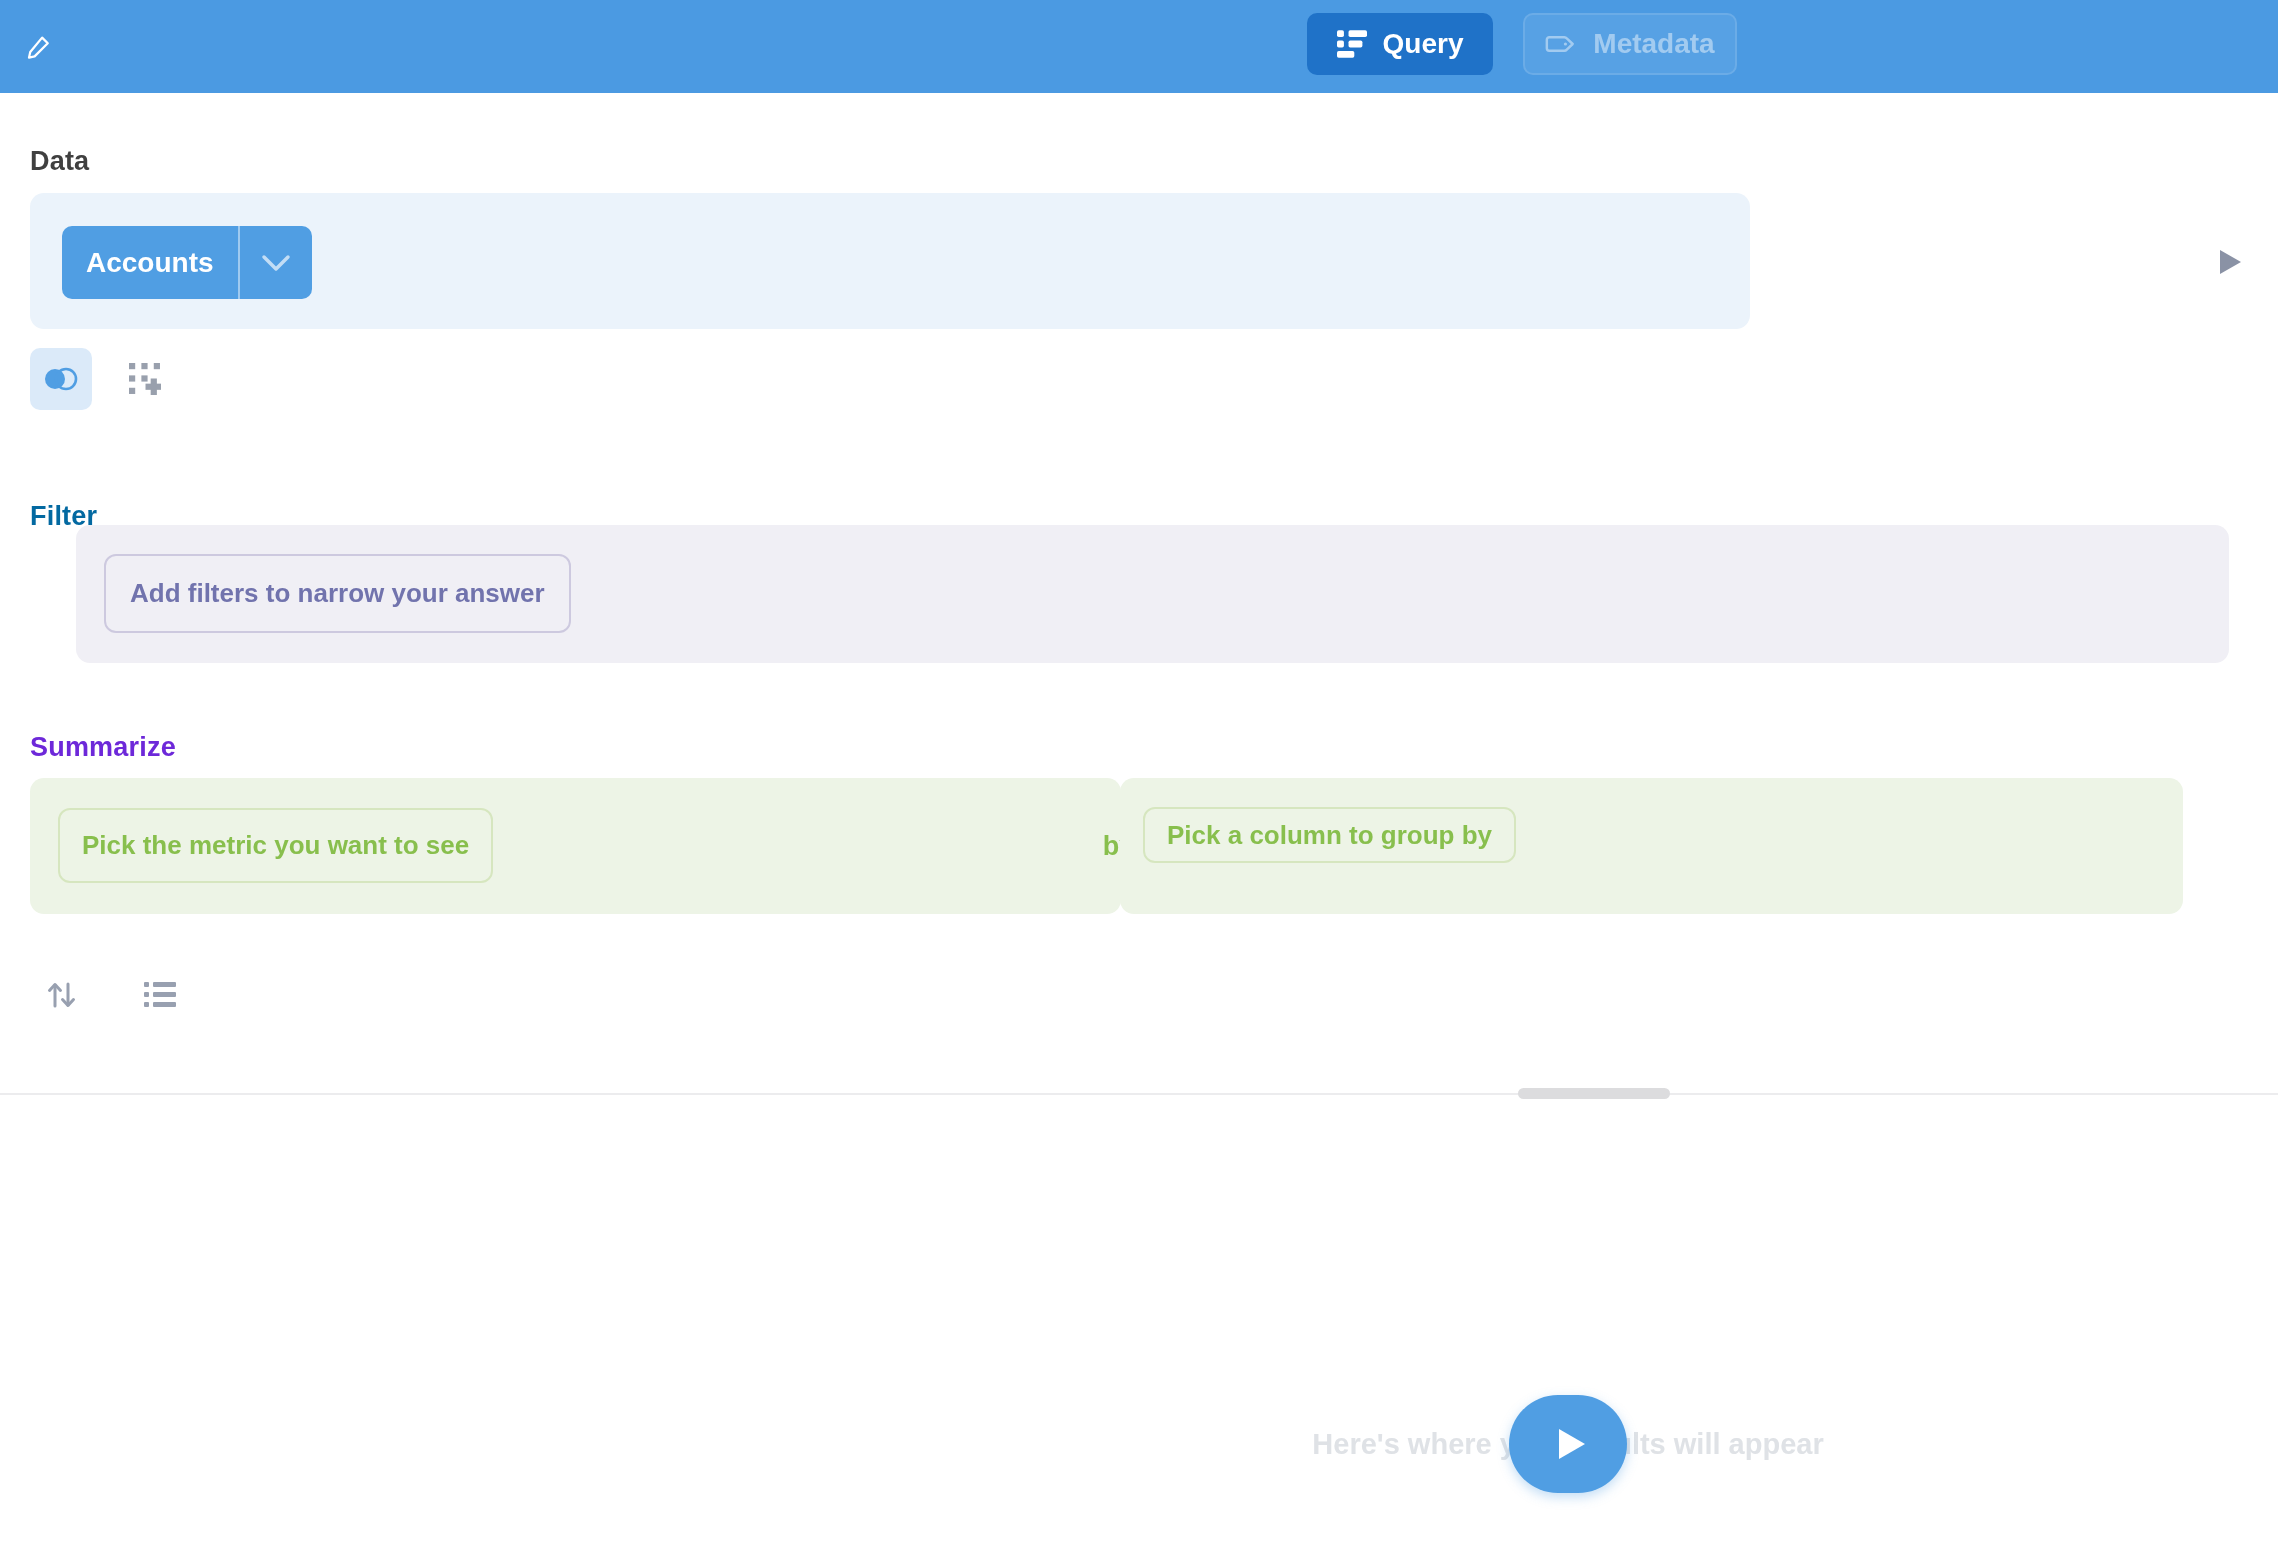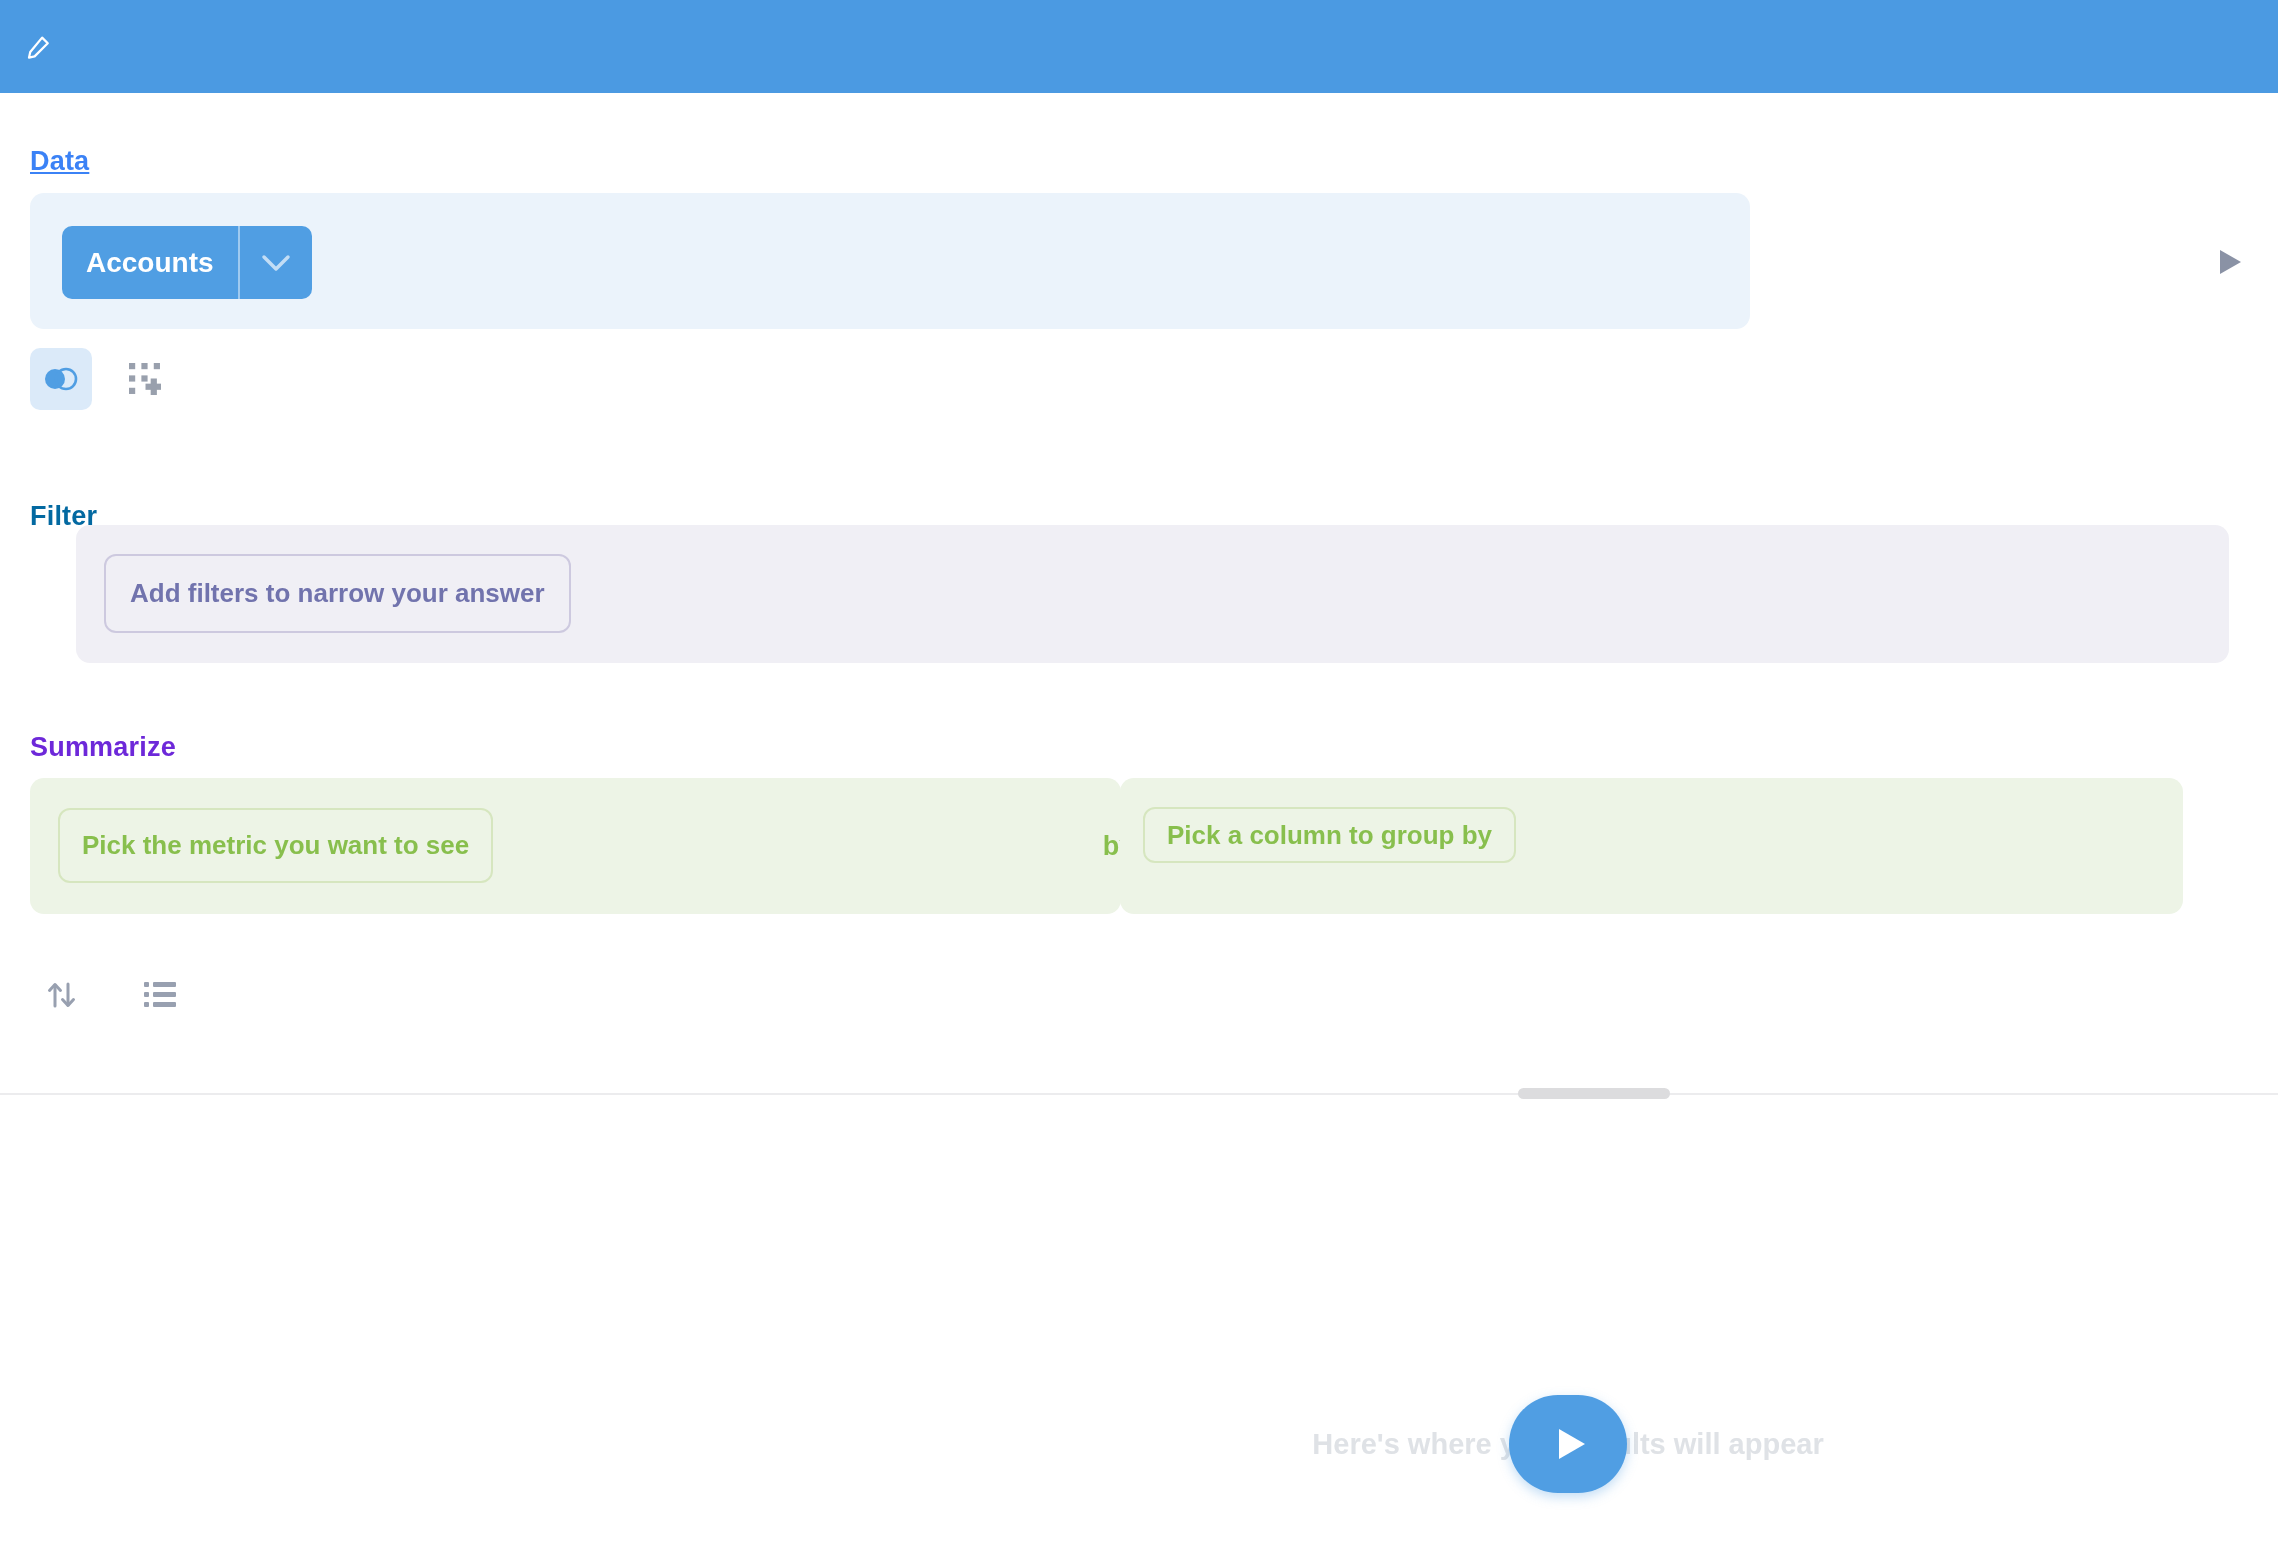"Query" nav.tab-group { html: none -> <nav> <button> <span> <svg> <rect></rect> <rect></rect> <rect></rect> <rect></rect> <rect></rect> </svg> </span> <span>Query</span> </button> <button> <span> <svg> <path></path> <circle></circle> </svg> </span> <span>Metadata</span> </button> </nav> }
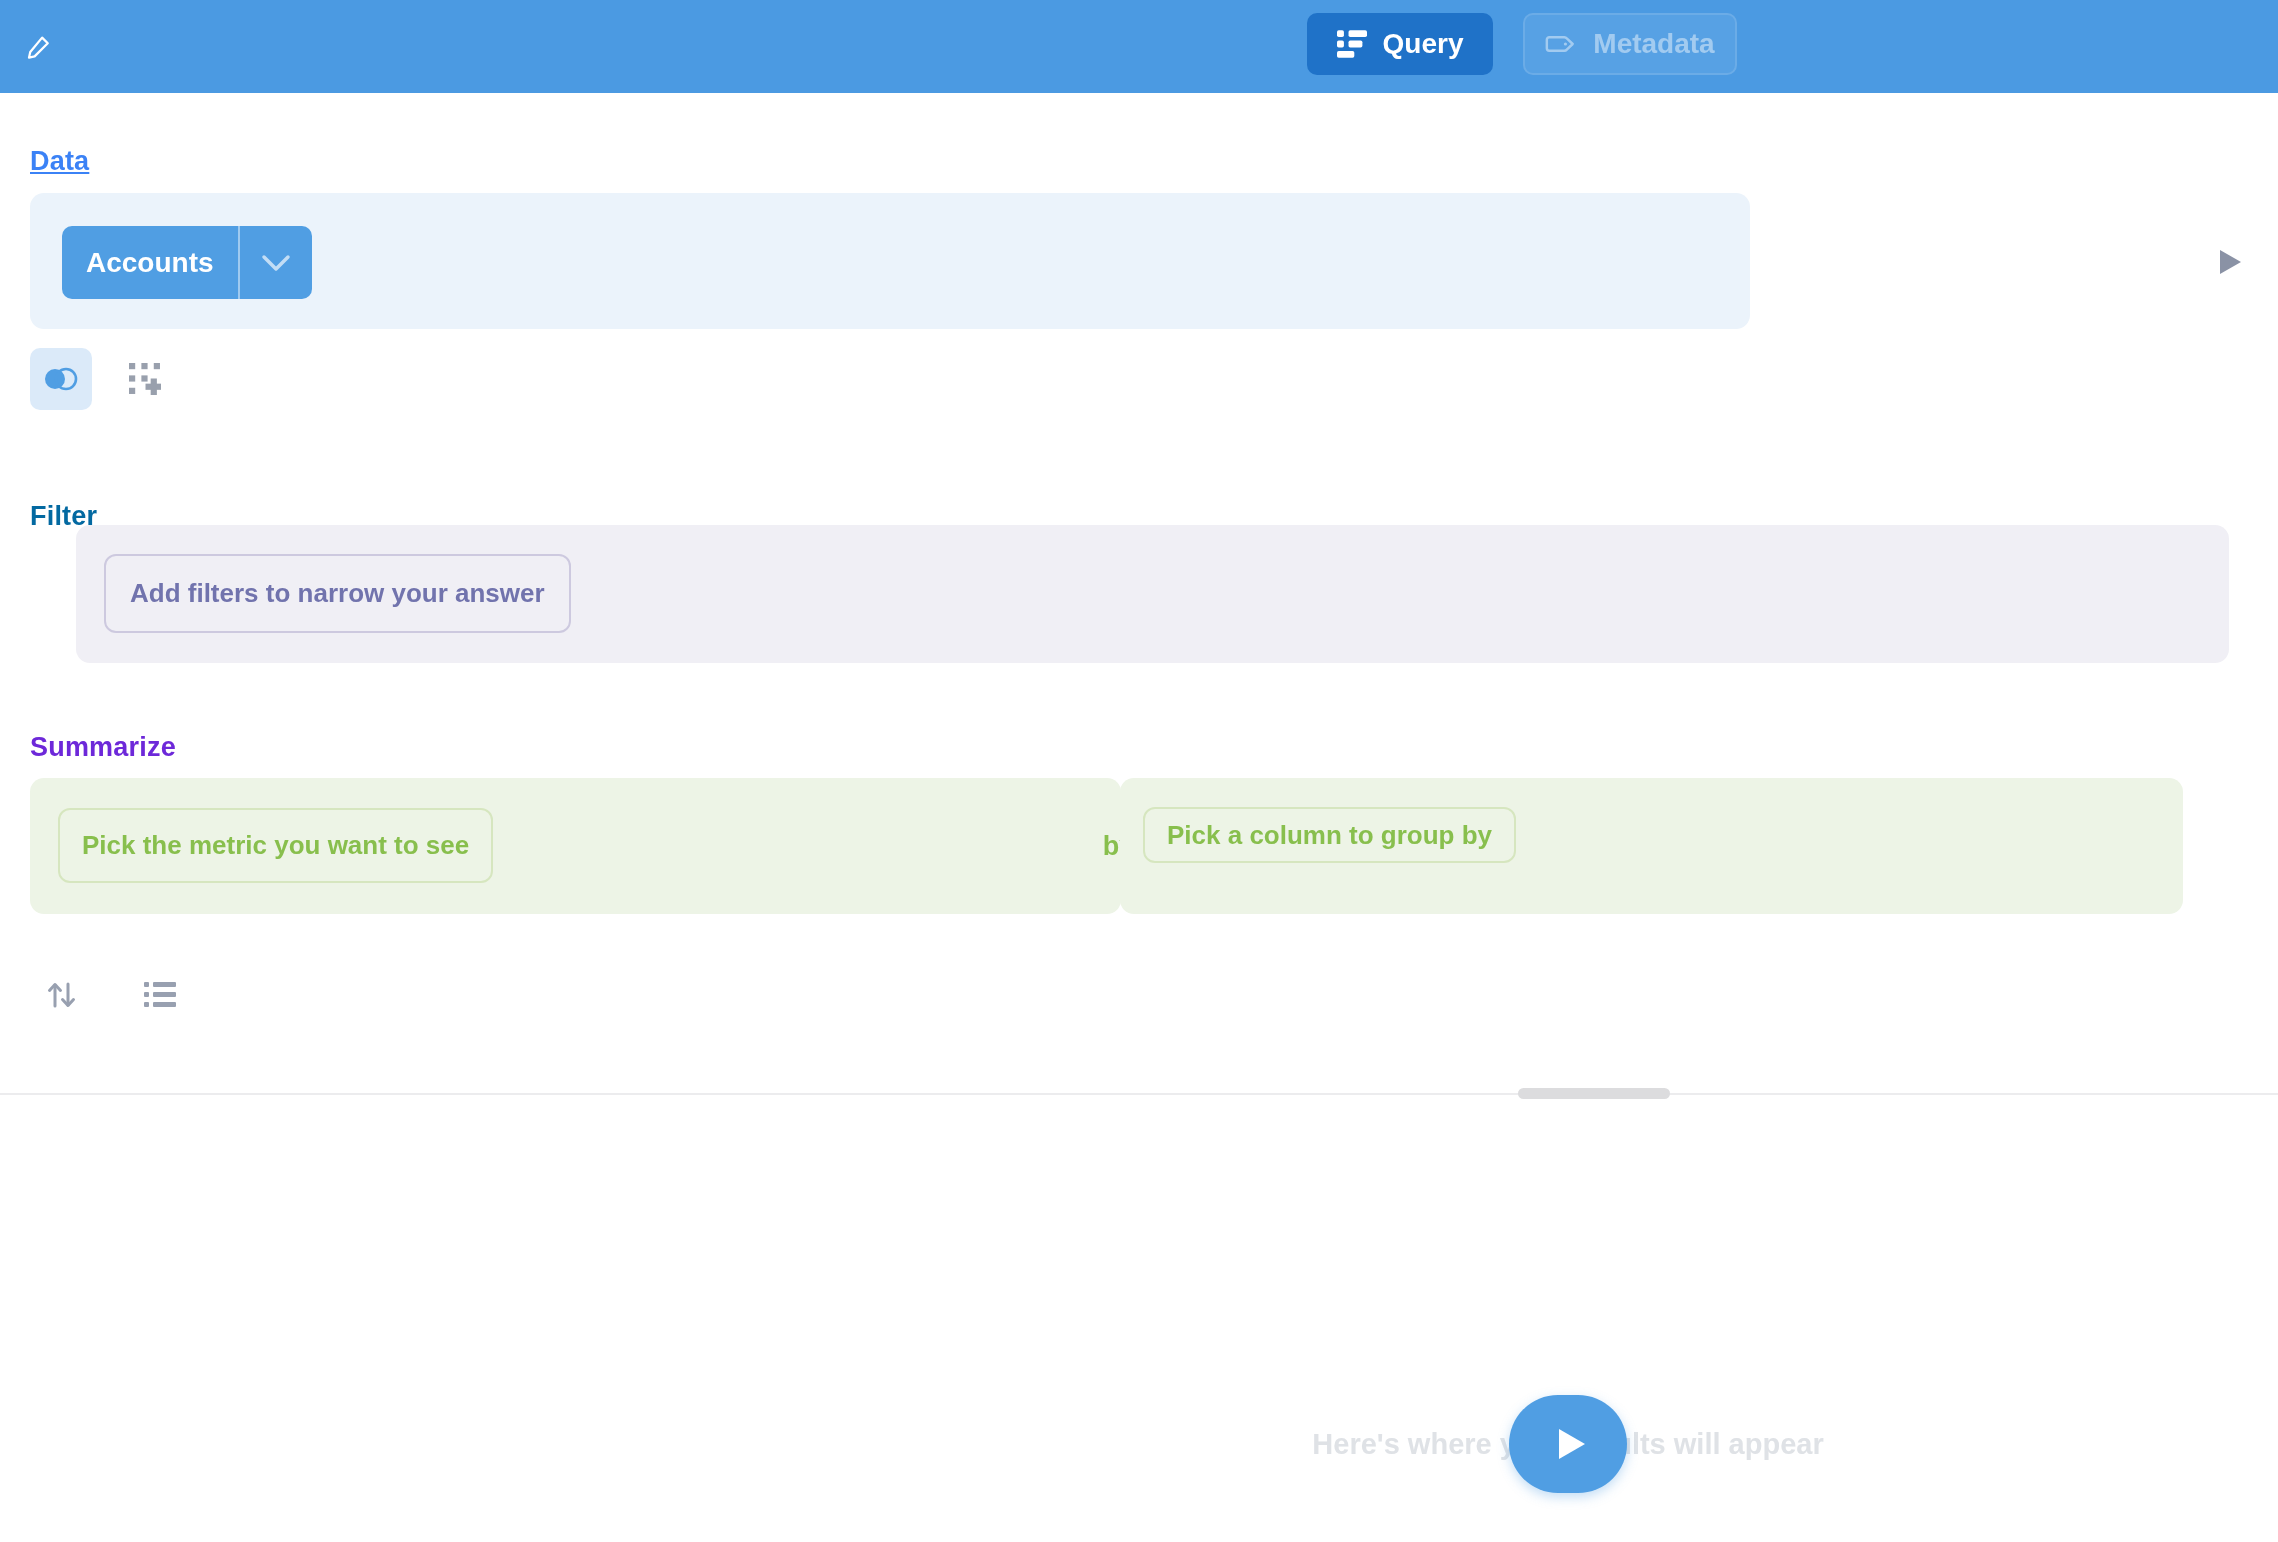"Data" .label-data { color: #3b82f6 -> #404040; text-decoration: underline -> none }
